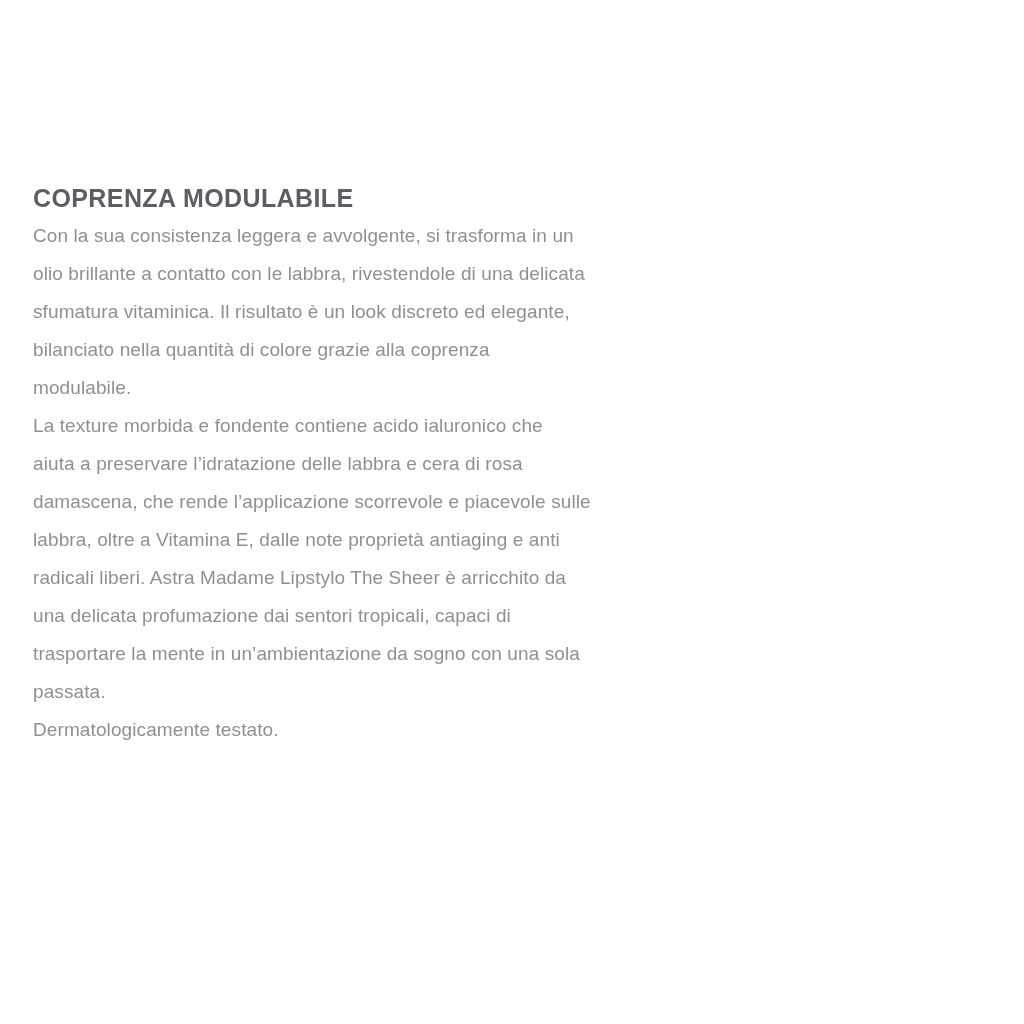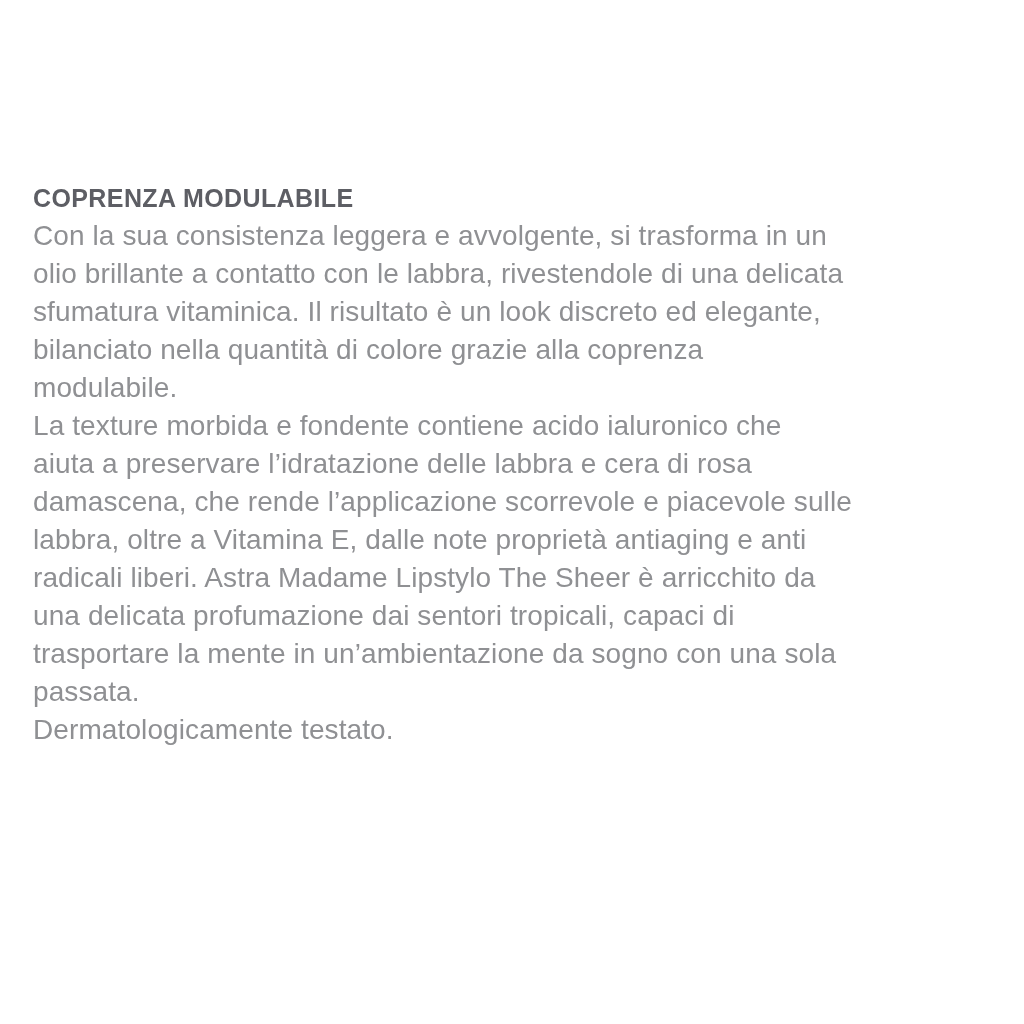"Con la sua consistenza leggera" .section-body { font-size: 28px -> 19px }
